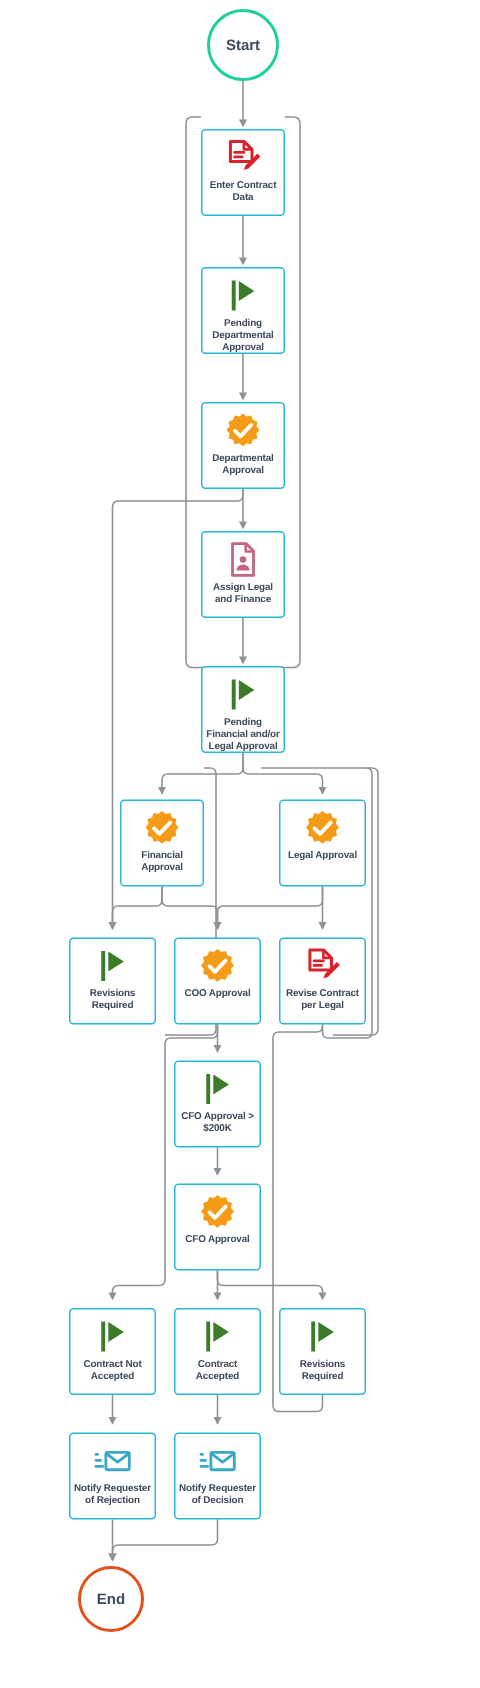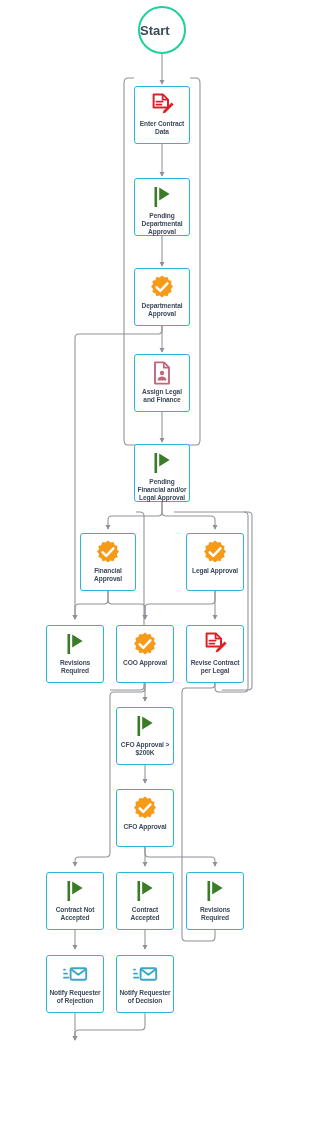"Start" .terminal { font-size: 13px -> 10px; justify-content: flex-start -> center }
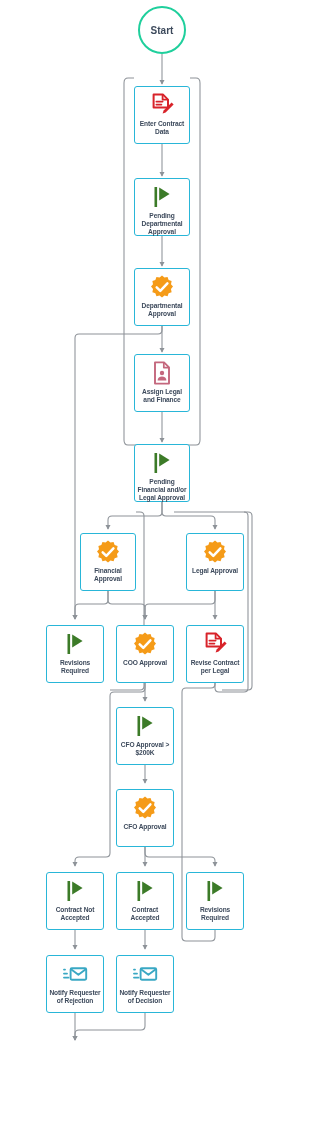"End" div.terminal { html: none -> <div> <span>End</span> </div> }
